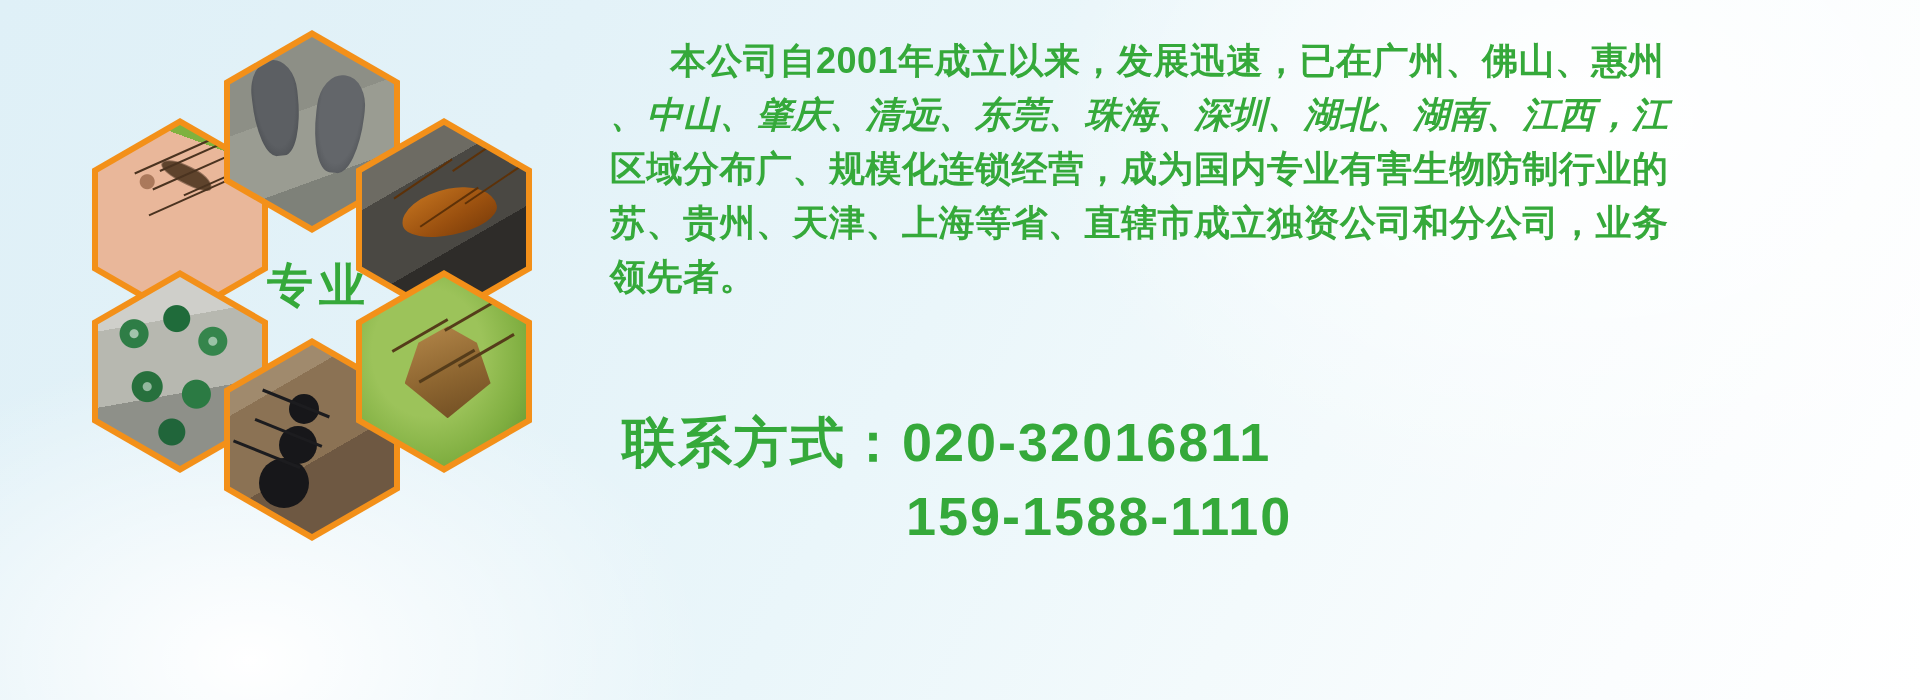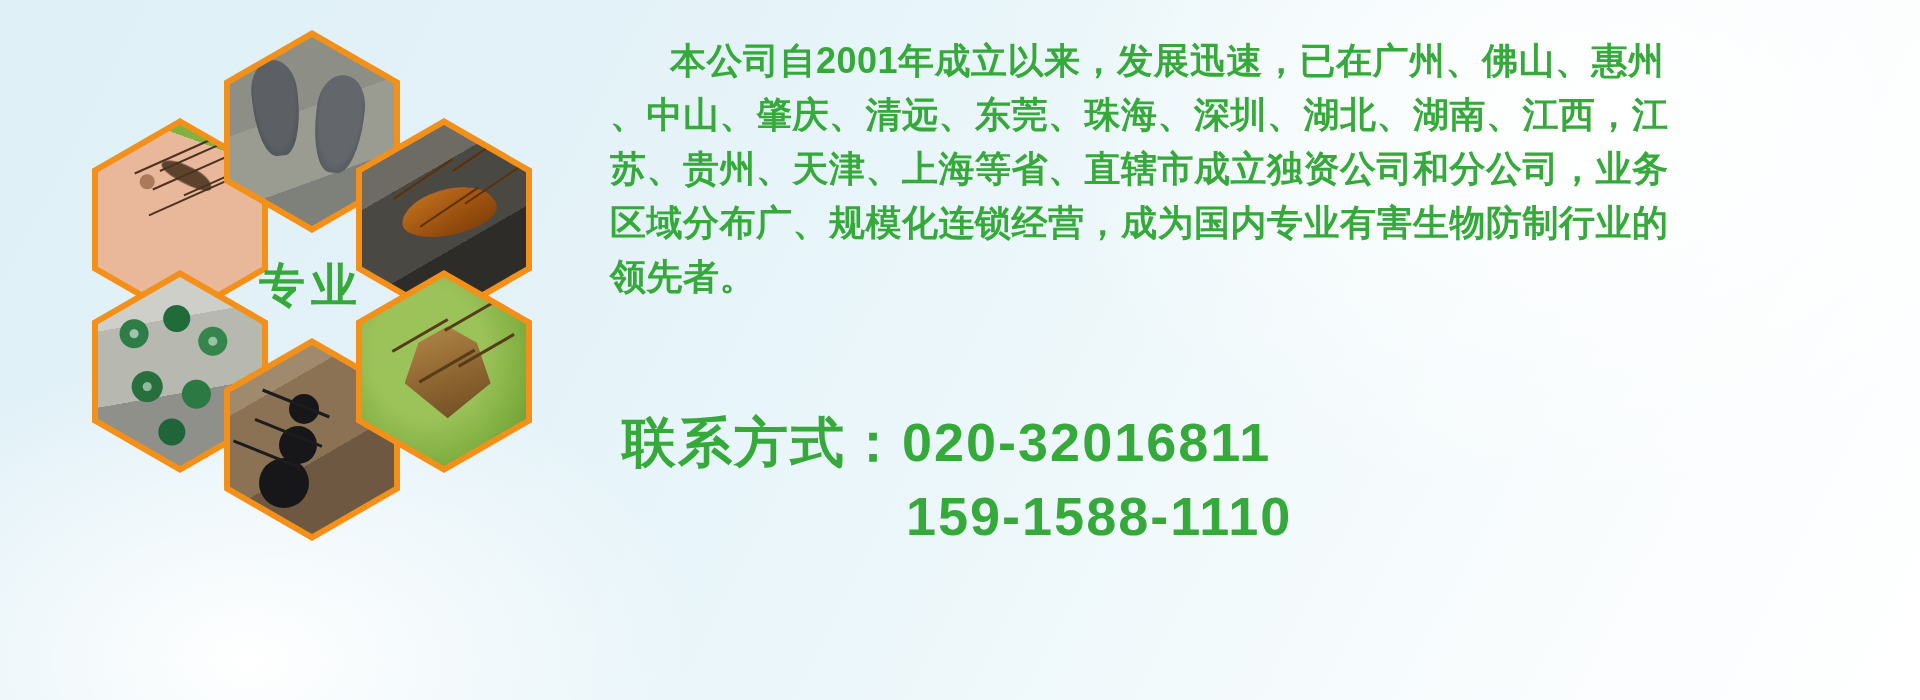"、中山、肇庆、清远、东莞、珠海、深圳、湖北、湖南、江西，江" p.para { font-style: none -> italic }
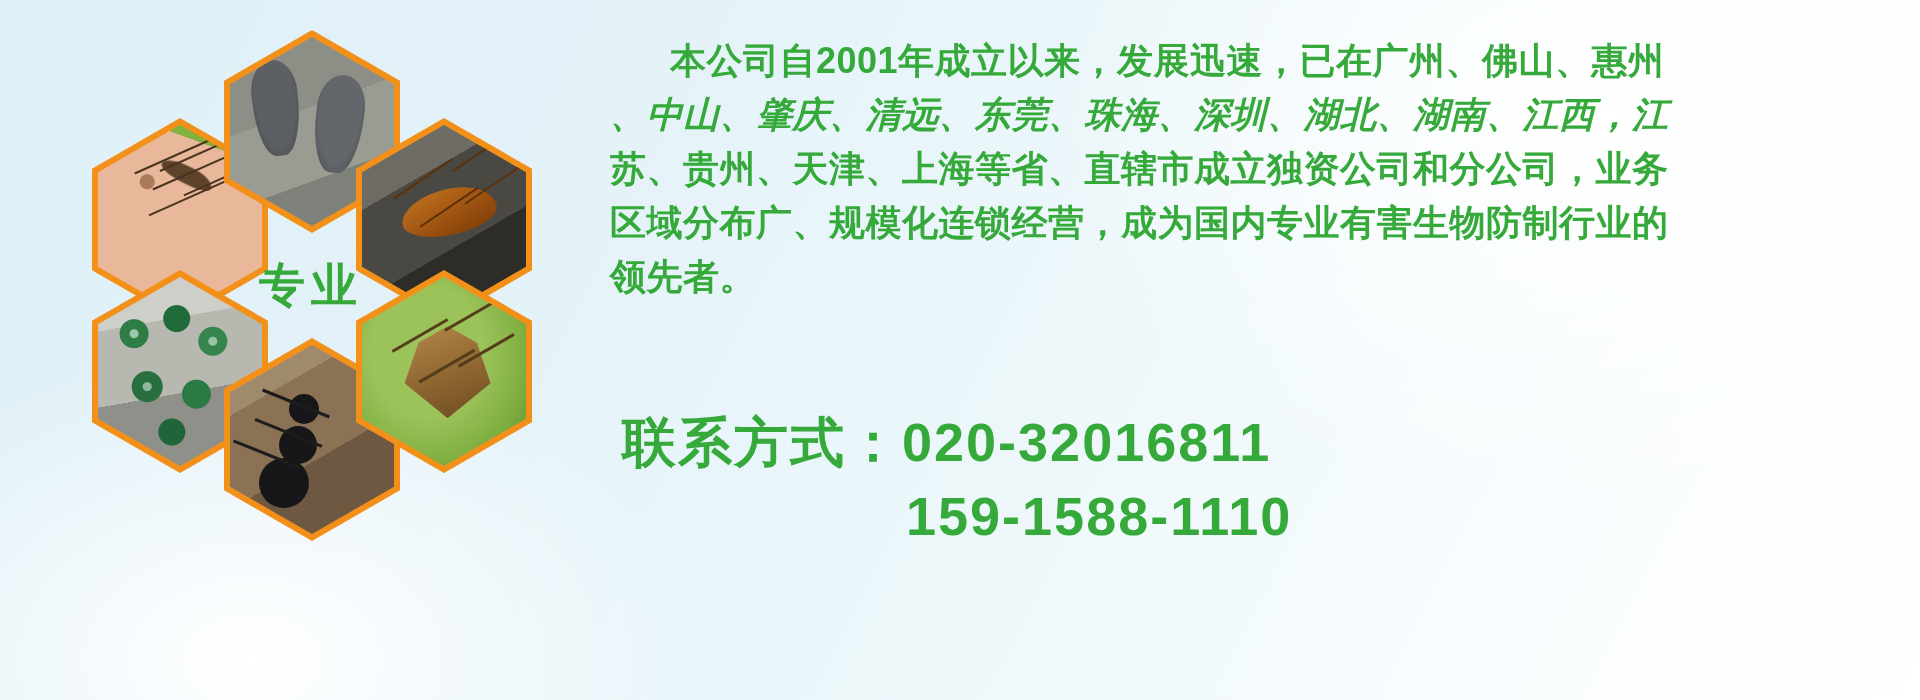"苏、贵州、天津、上海等省、直辖市成立独资公司和分公司，业务" p.para { order: before "区域分布广、规模化连锁经营，成为国内专业有害生物防制行业的" -> after "区域分布广、规模化连锁经营，成为国内专业有害生物防制行业的" }
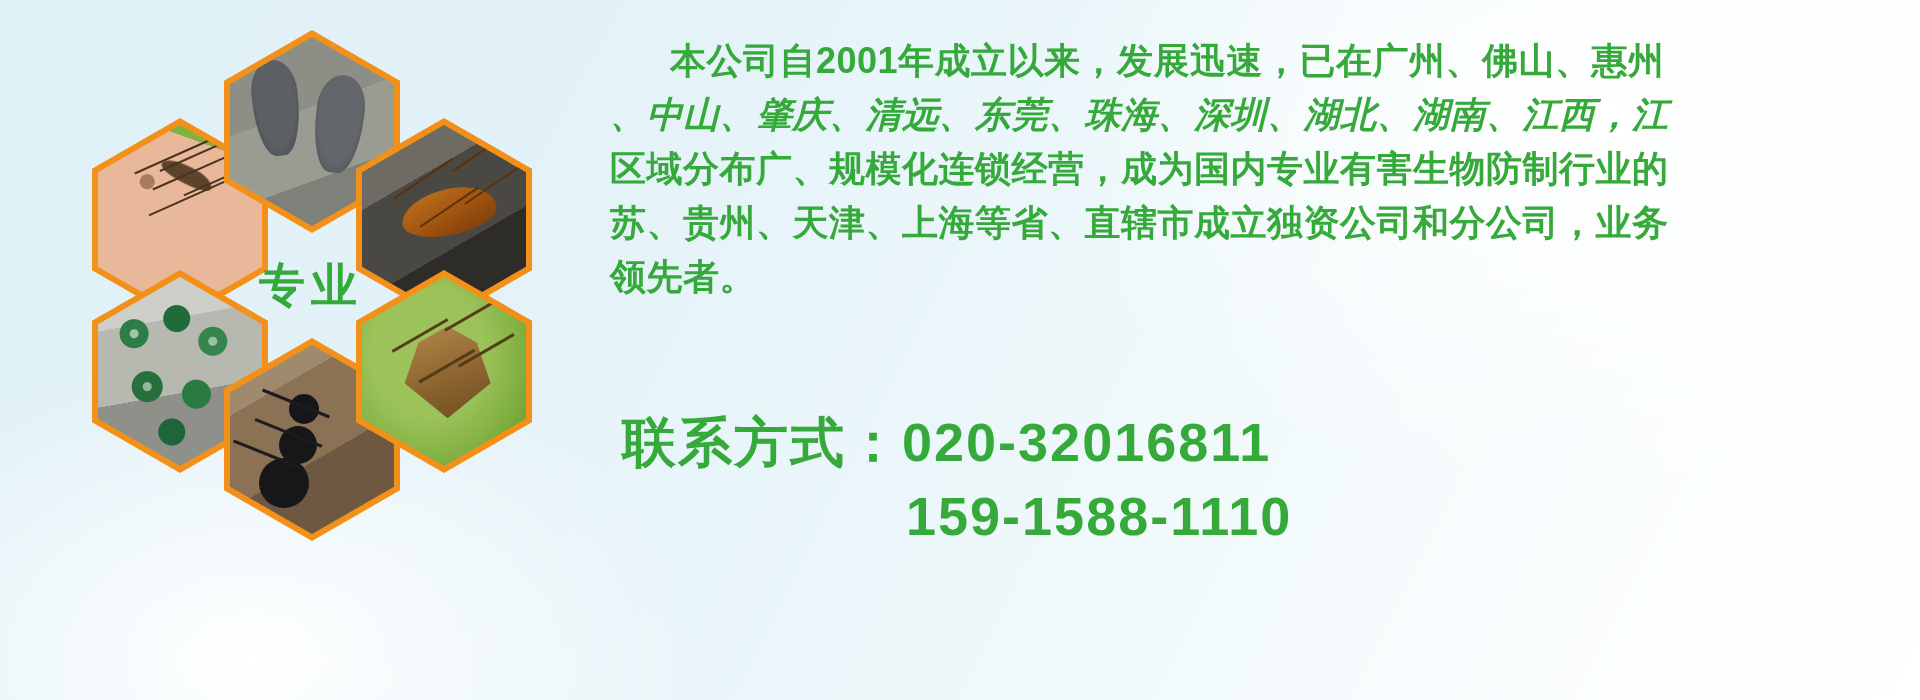"专业" div.hex-label { left: 128px -> 136px }
